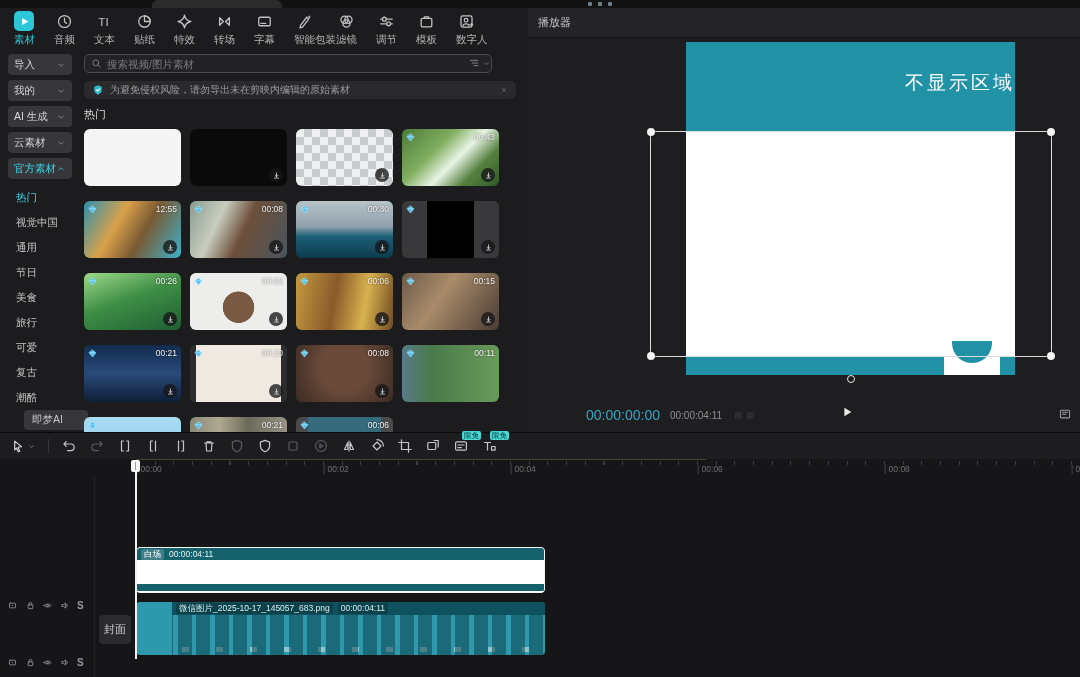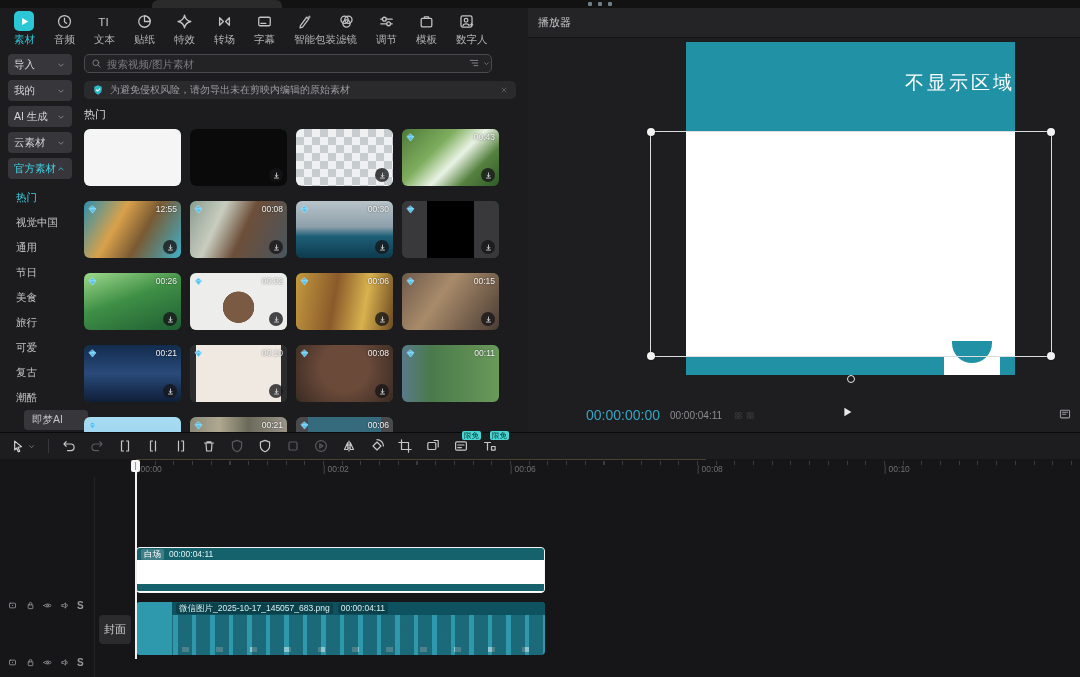"00:04" span.ruler-label { html: none -> <span>00:04</span> }
